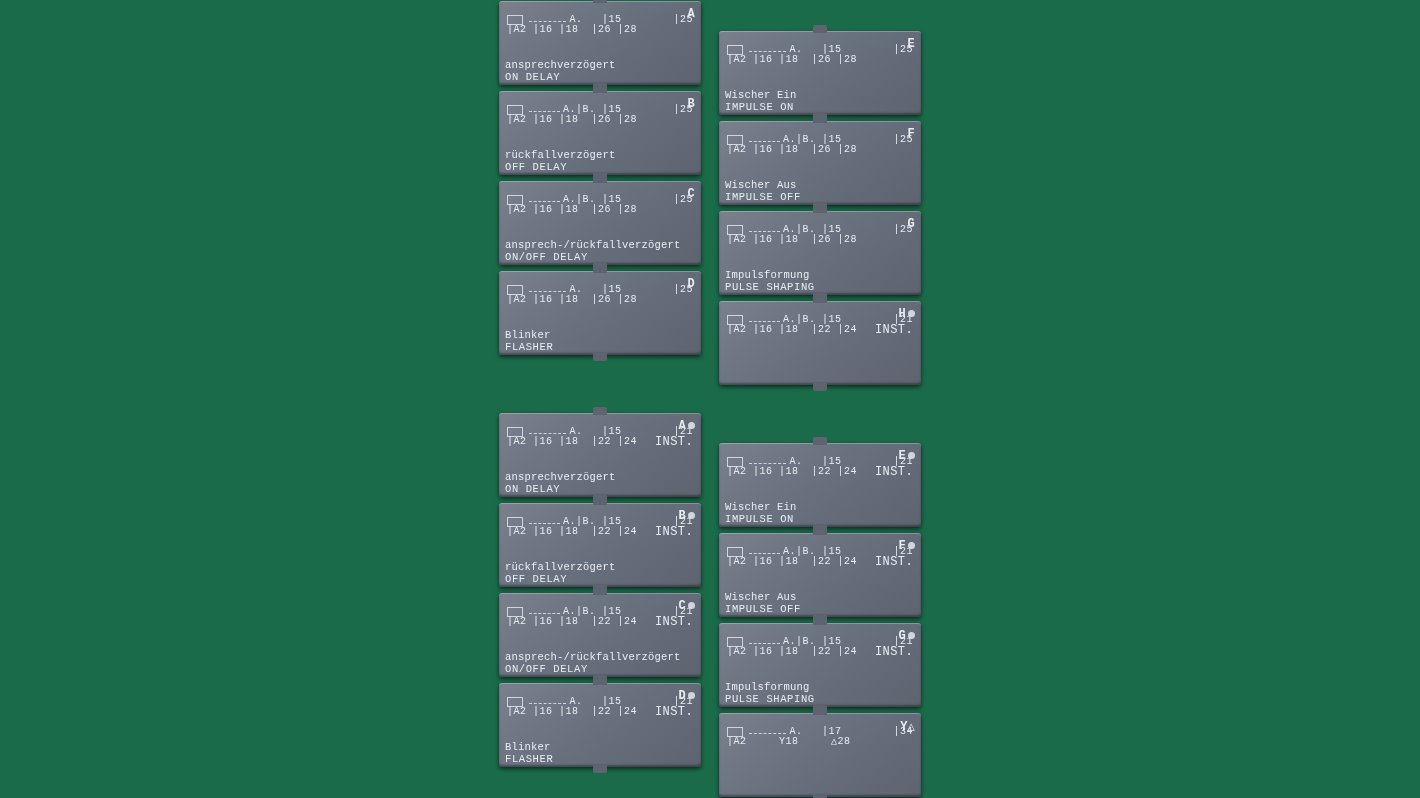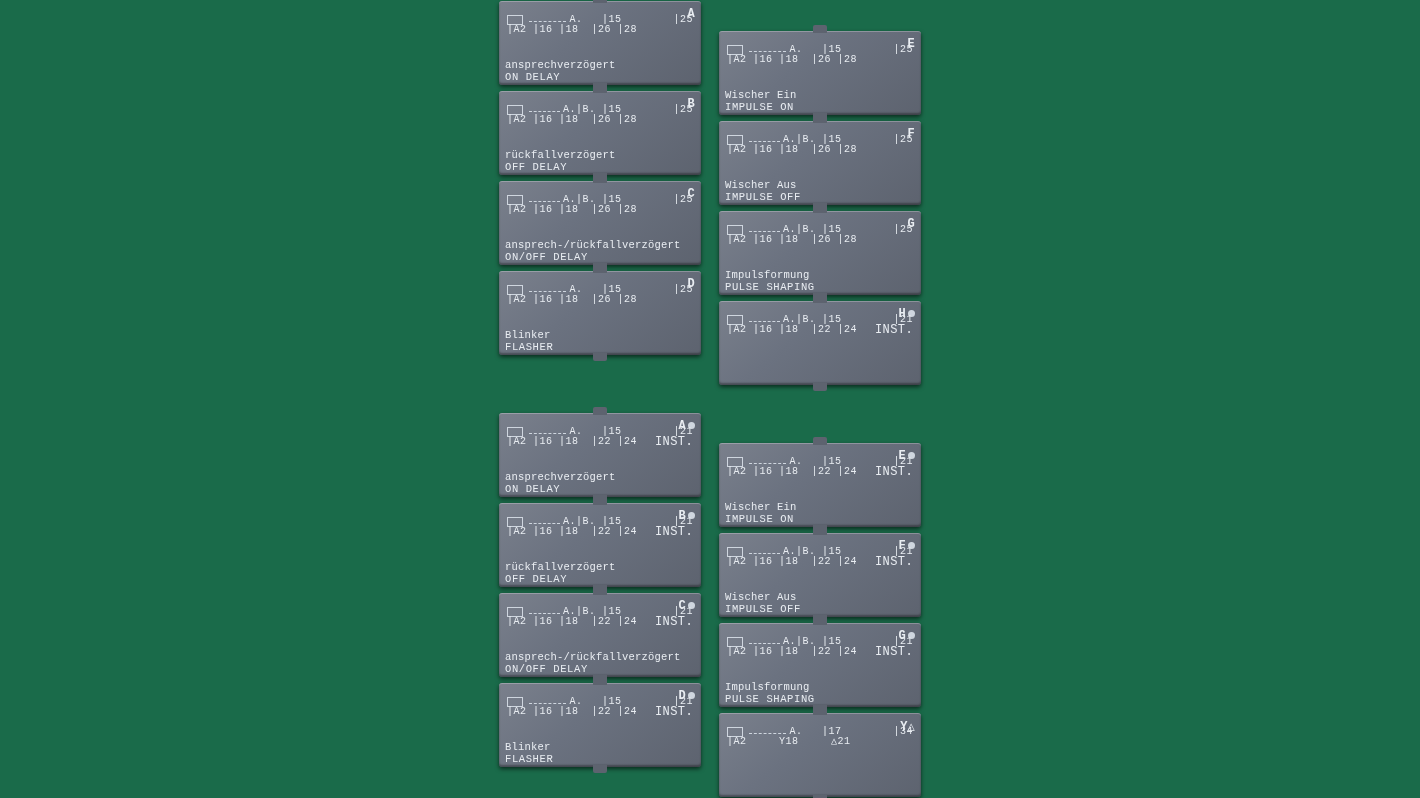"|A2 Y18 △21" span.terms { text: 21 -> 28 }
